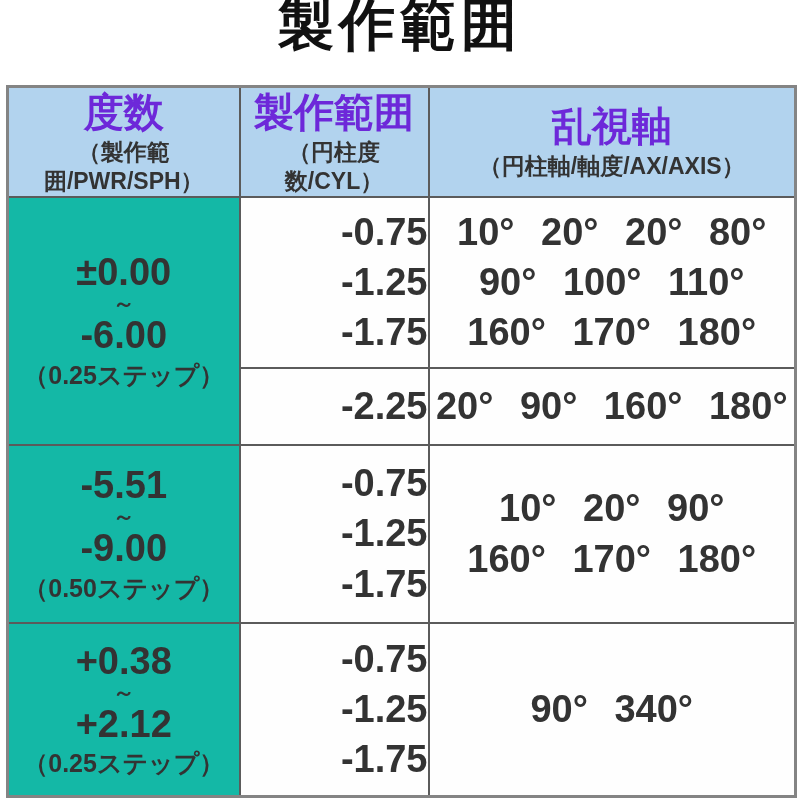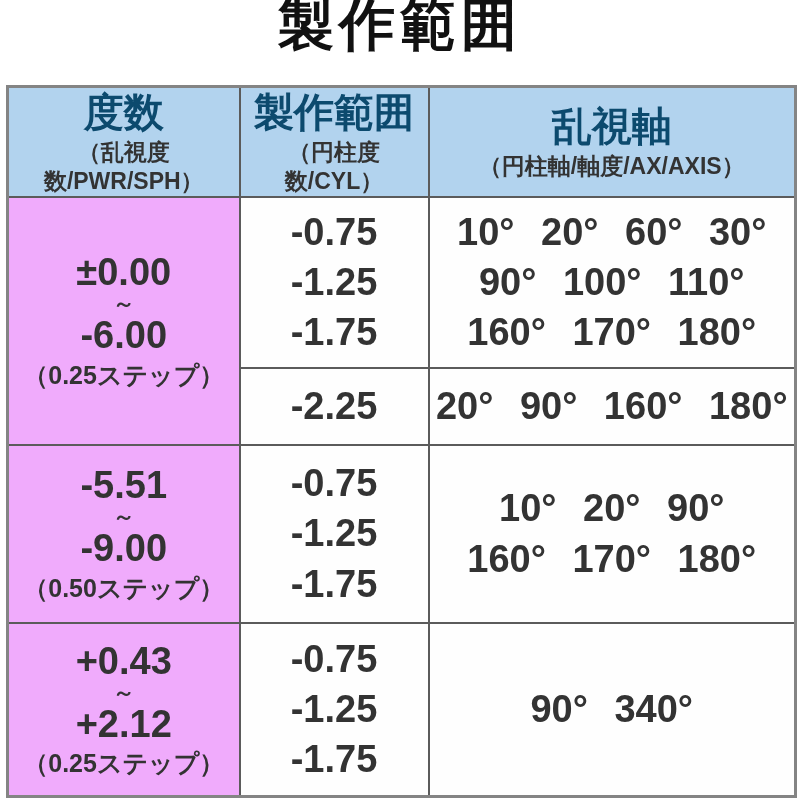"度数" .h-main { color: #0c4a6e -> #6d28d9 }
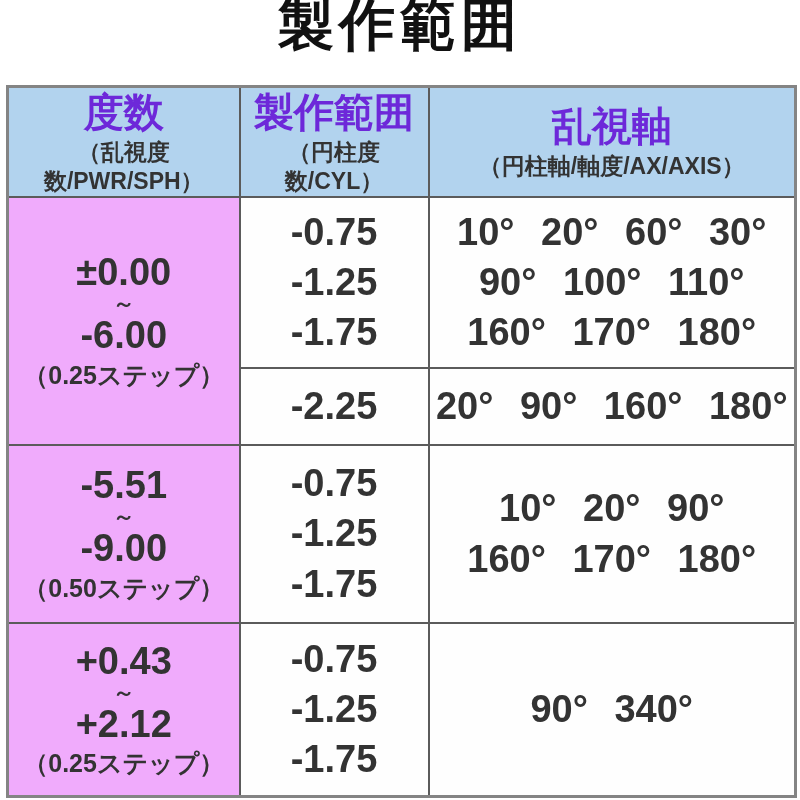"（乱視度数/PWR/SPH）" div.h-sub { text: 乱視度数/PWR/SPH -> 製作範囲/PWR/SPH }
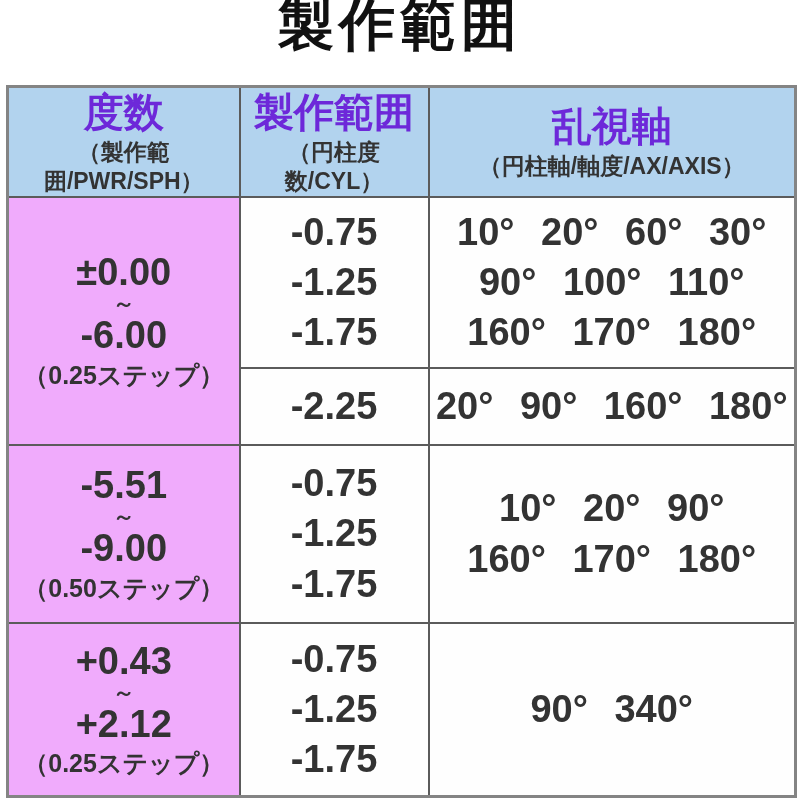"-0.75" .cyl-num { text-align: none -> right }
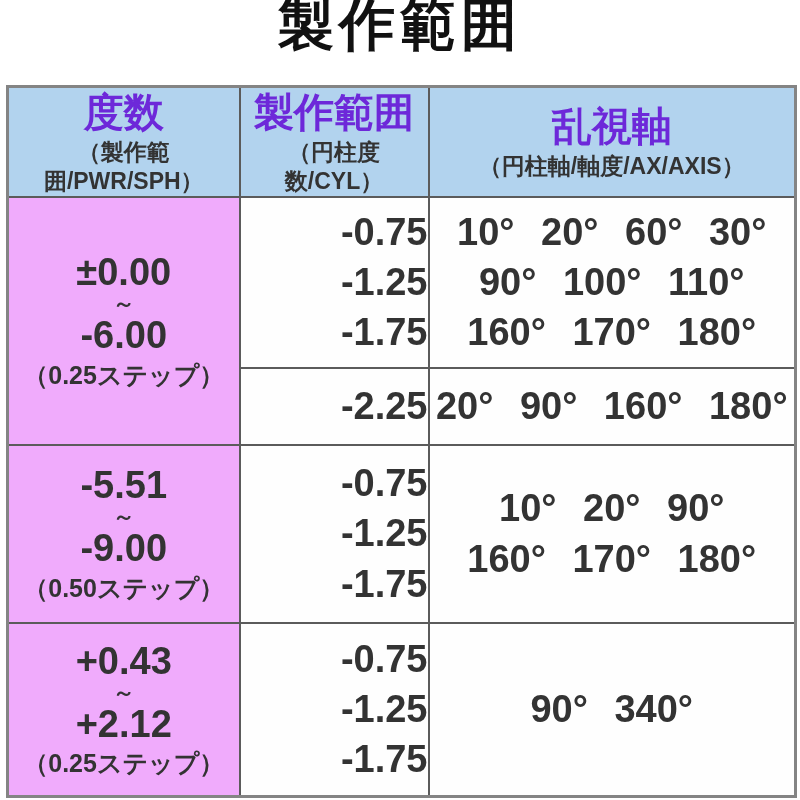"10° 20° 60° 30°" div.axis-line { text: 60° 30 -> 20° 80 }
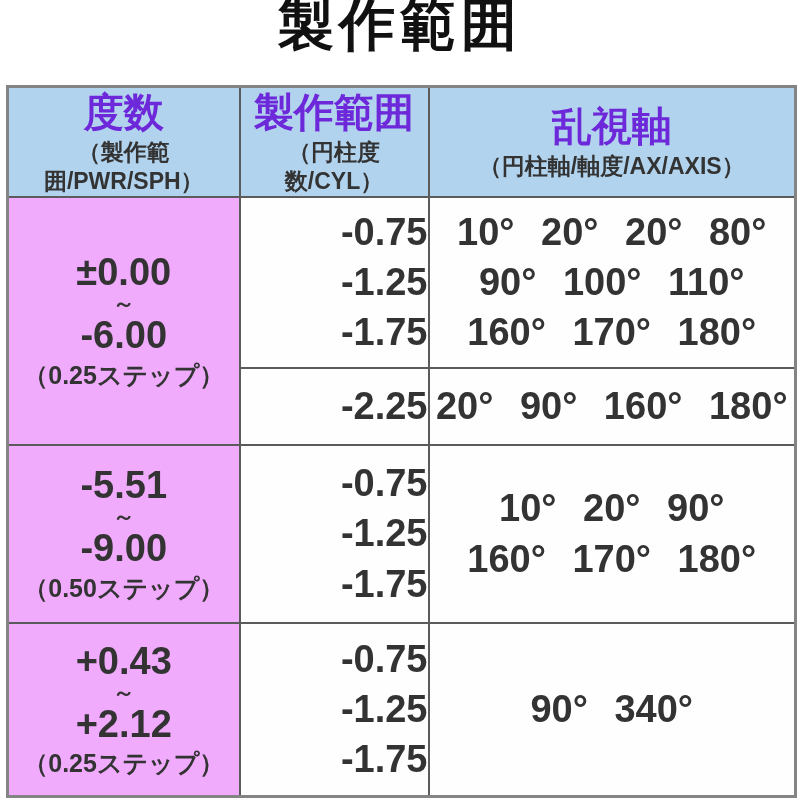"±0.00" td.power-cell { background: #f0abfc -> #14b8a6 }
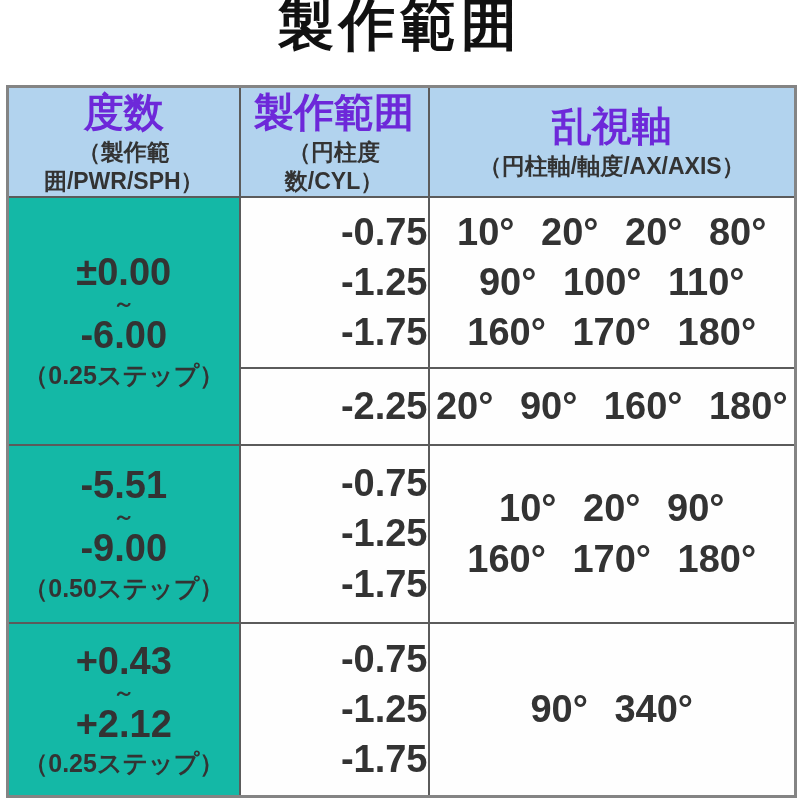"+0.43" div.p-from { text: +0.43 -> +0.38 }
